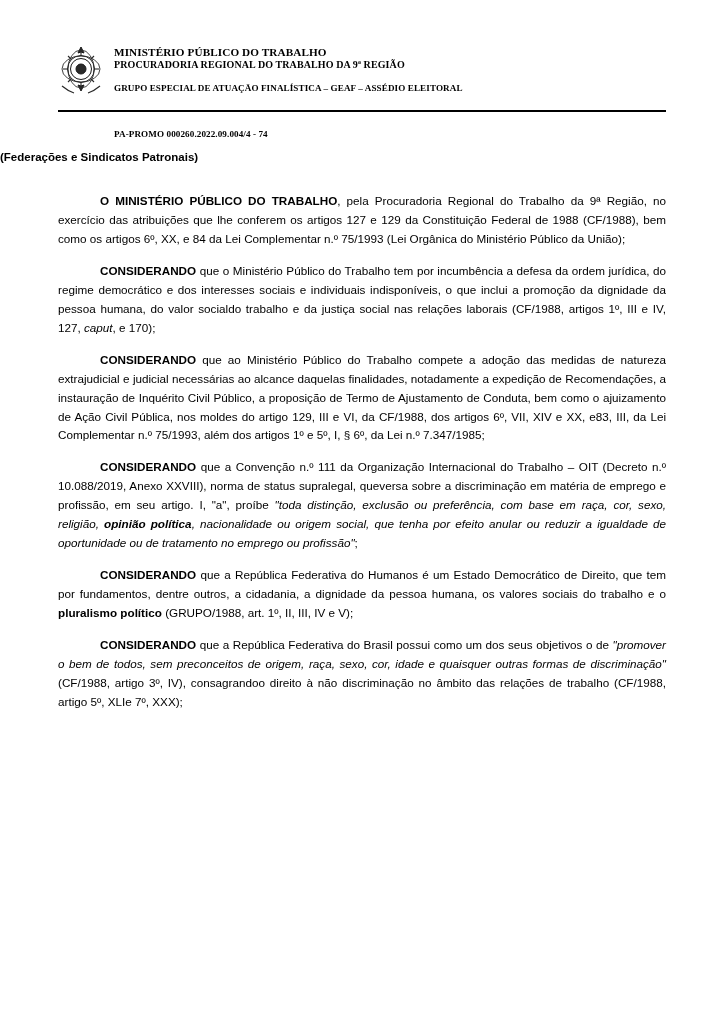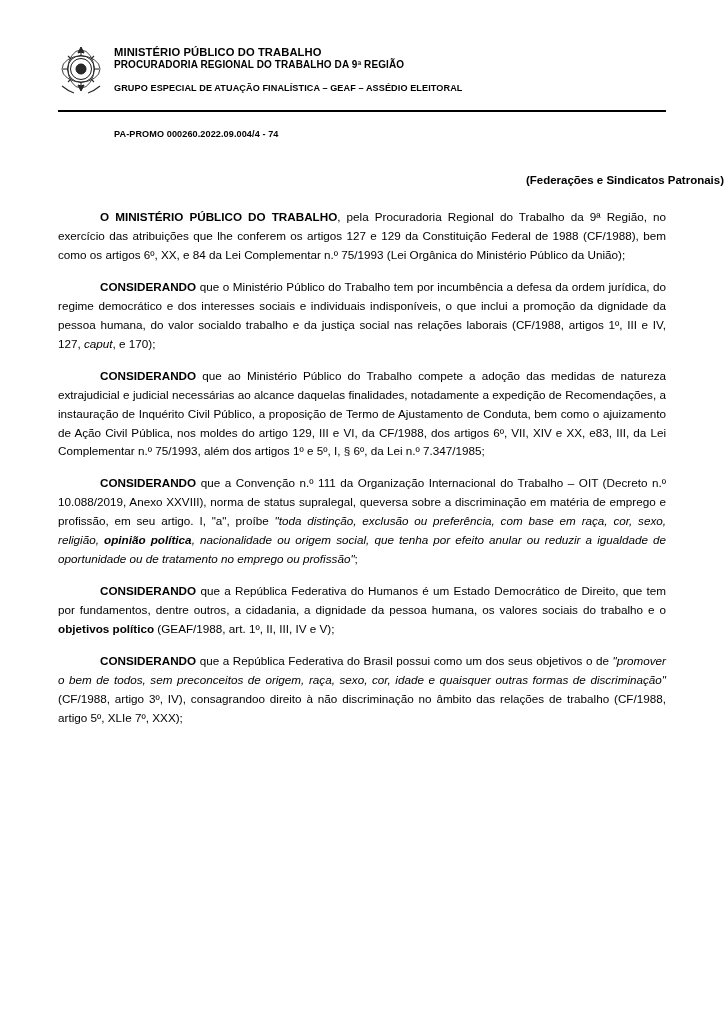"MINISTÉRIO PÚBLICO DO TRABALHO" .header-line { font-family: none -> Liberation Serif, serif }
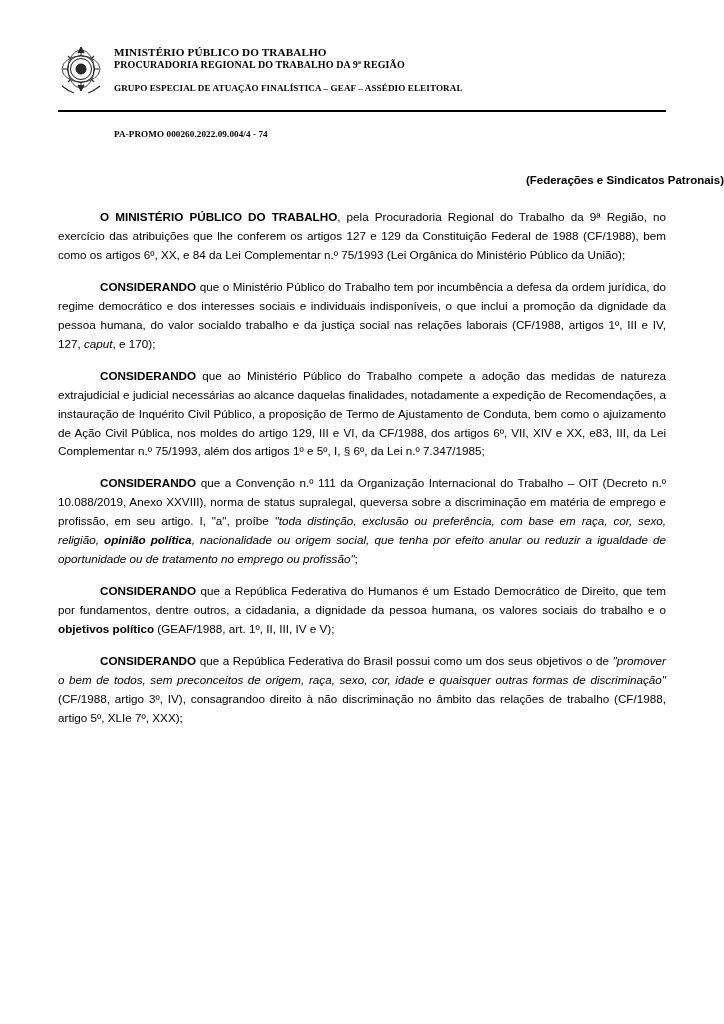"(Federações e Sindicatos Patronais)" .subtitle { text-align: right -> left; top: 174px -> 151px }
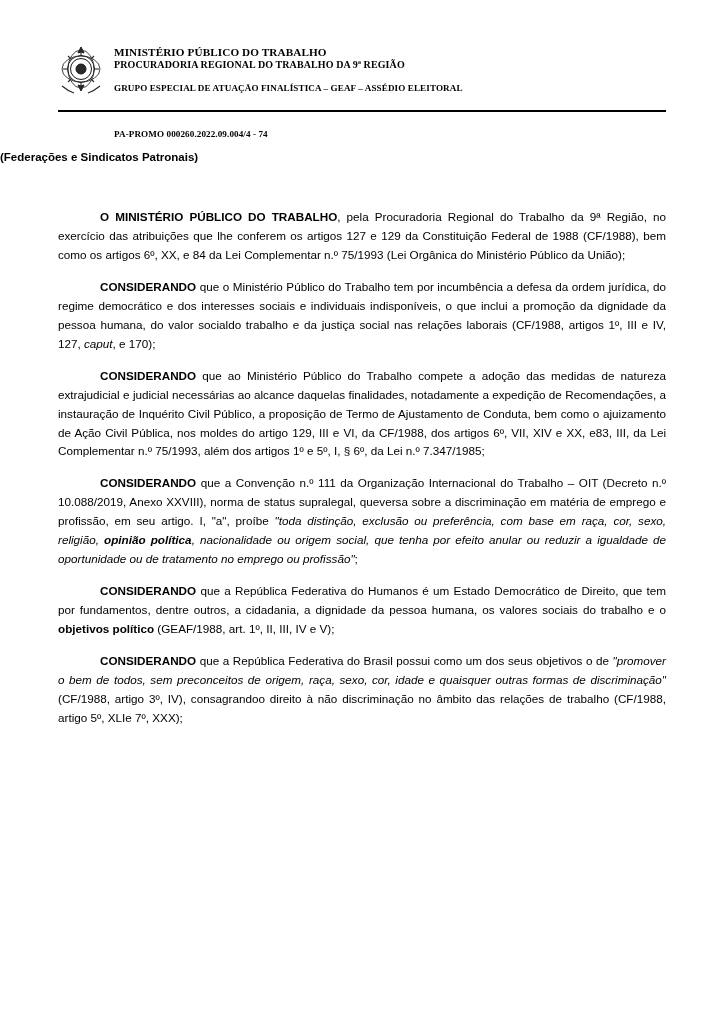"O MINISTÉRIO PÚBLICO DO TRABALHO," .body { top: 208px -> 192px }
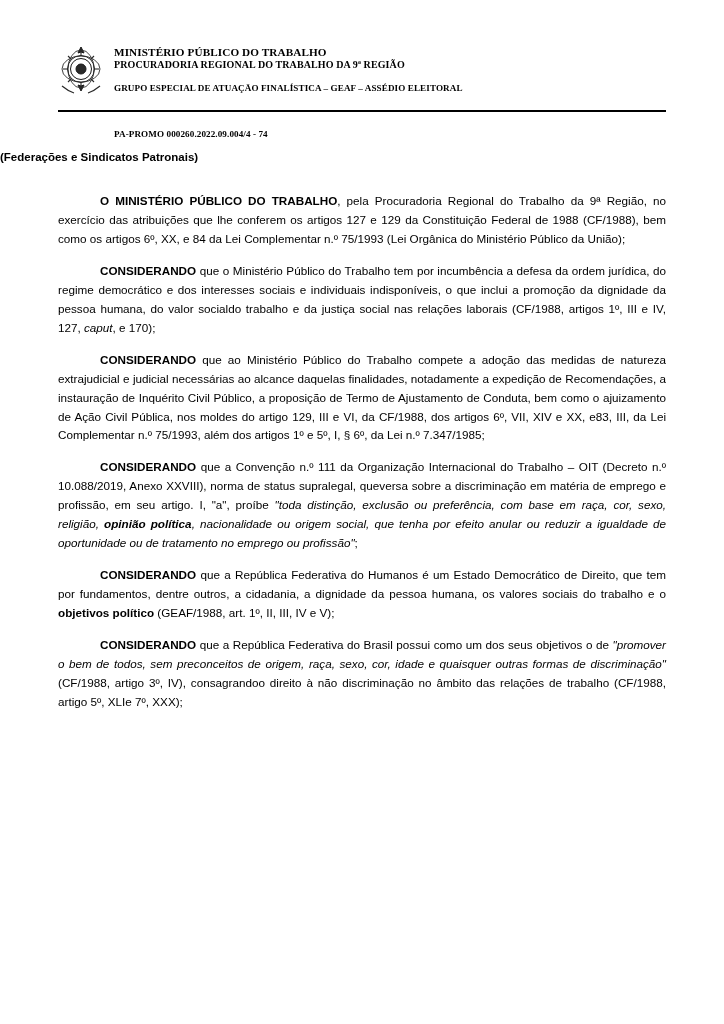"objetivos político" b { text: objetivos -> pluralismo }
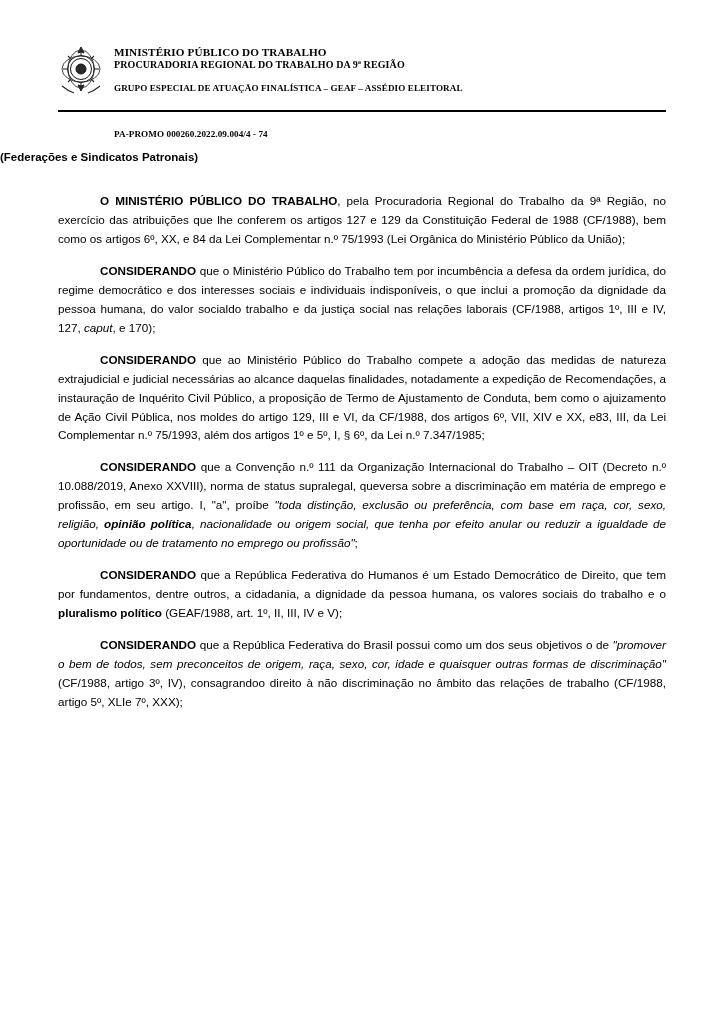"(GEAF/1988, art. 1º, II, III," span { text: GEAF/1988 -> GRUPO/1988 }
